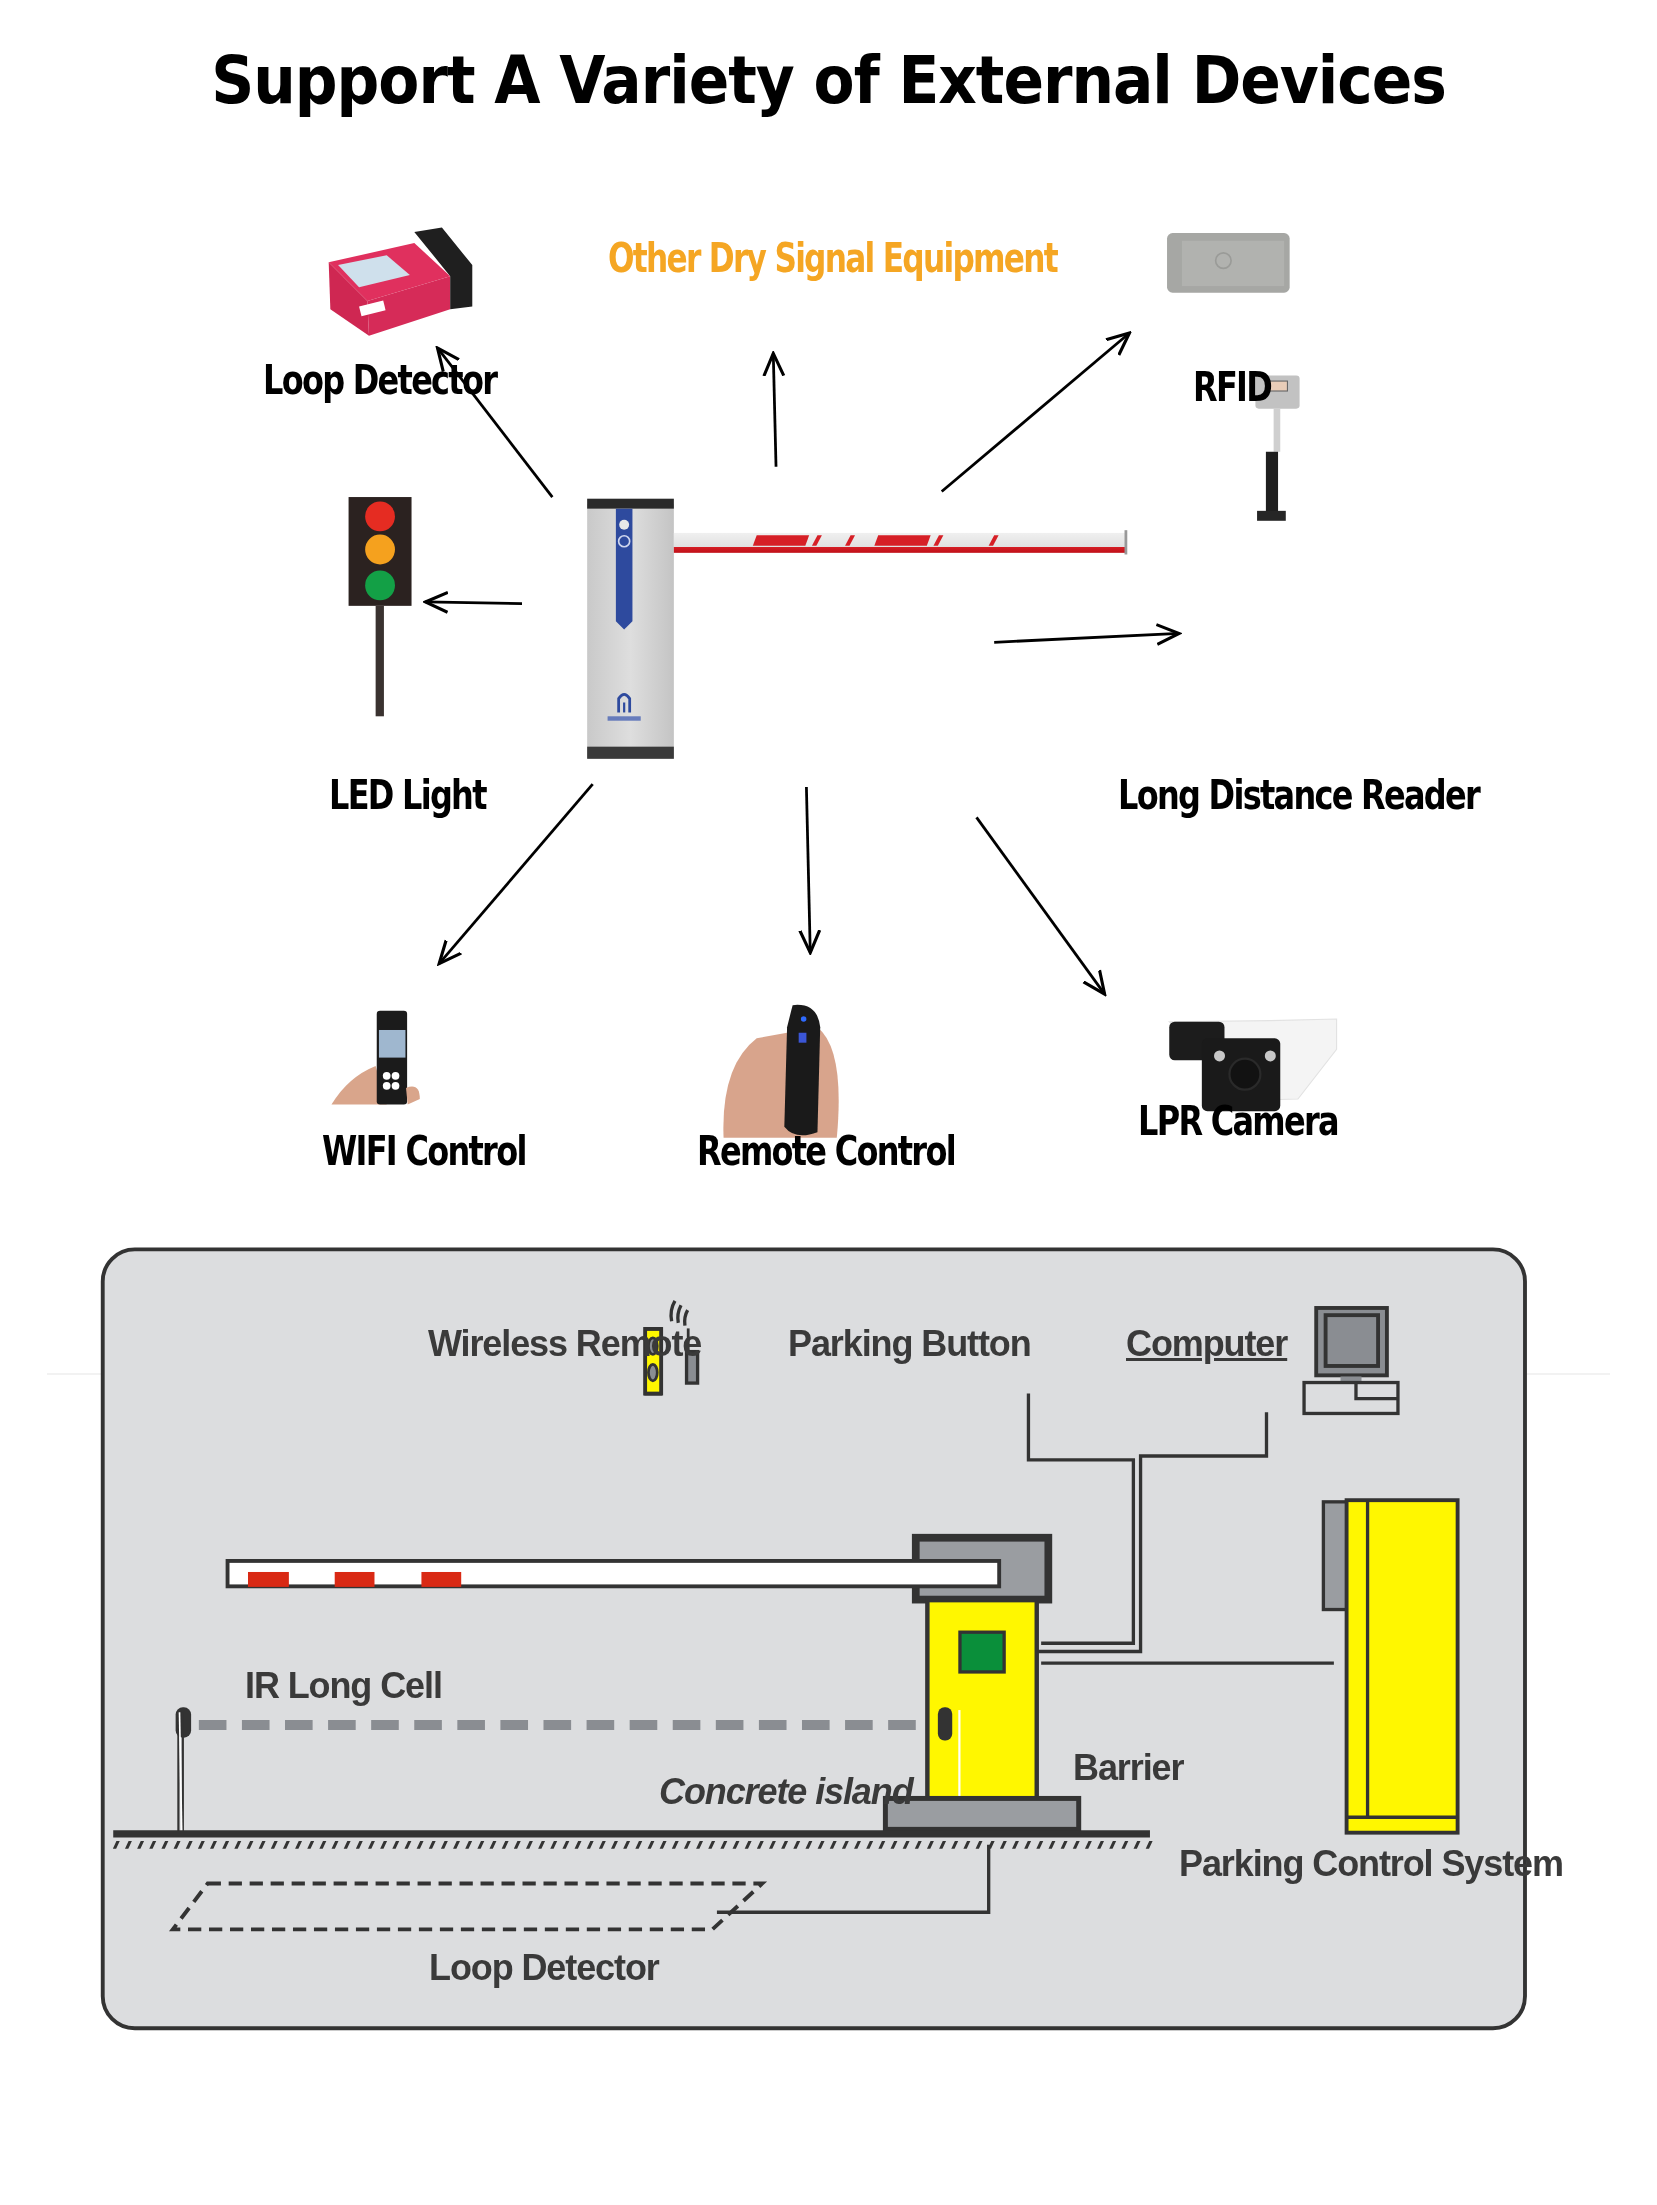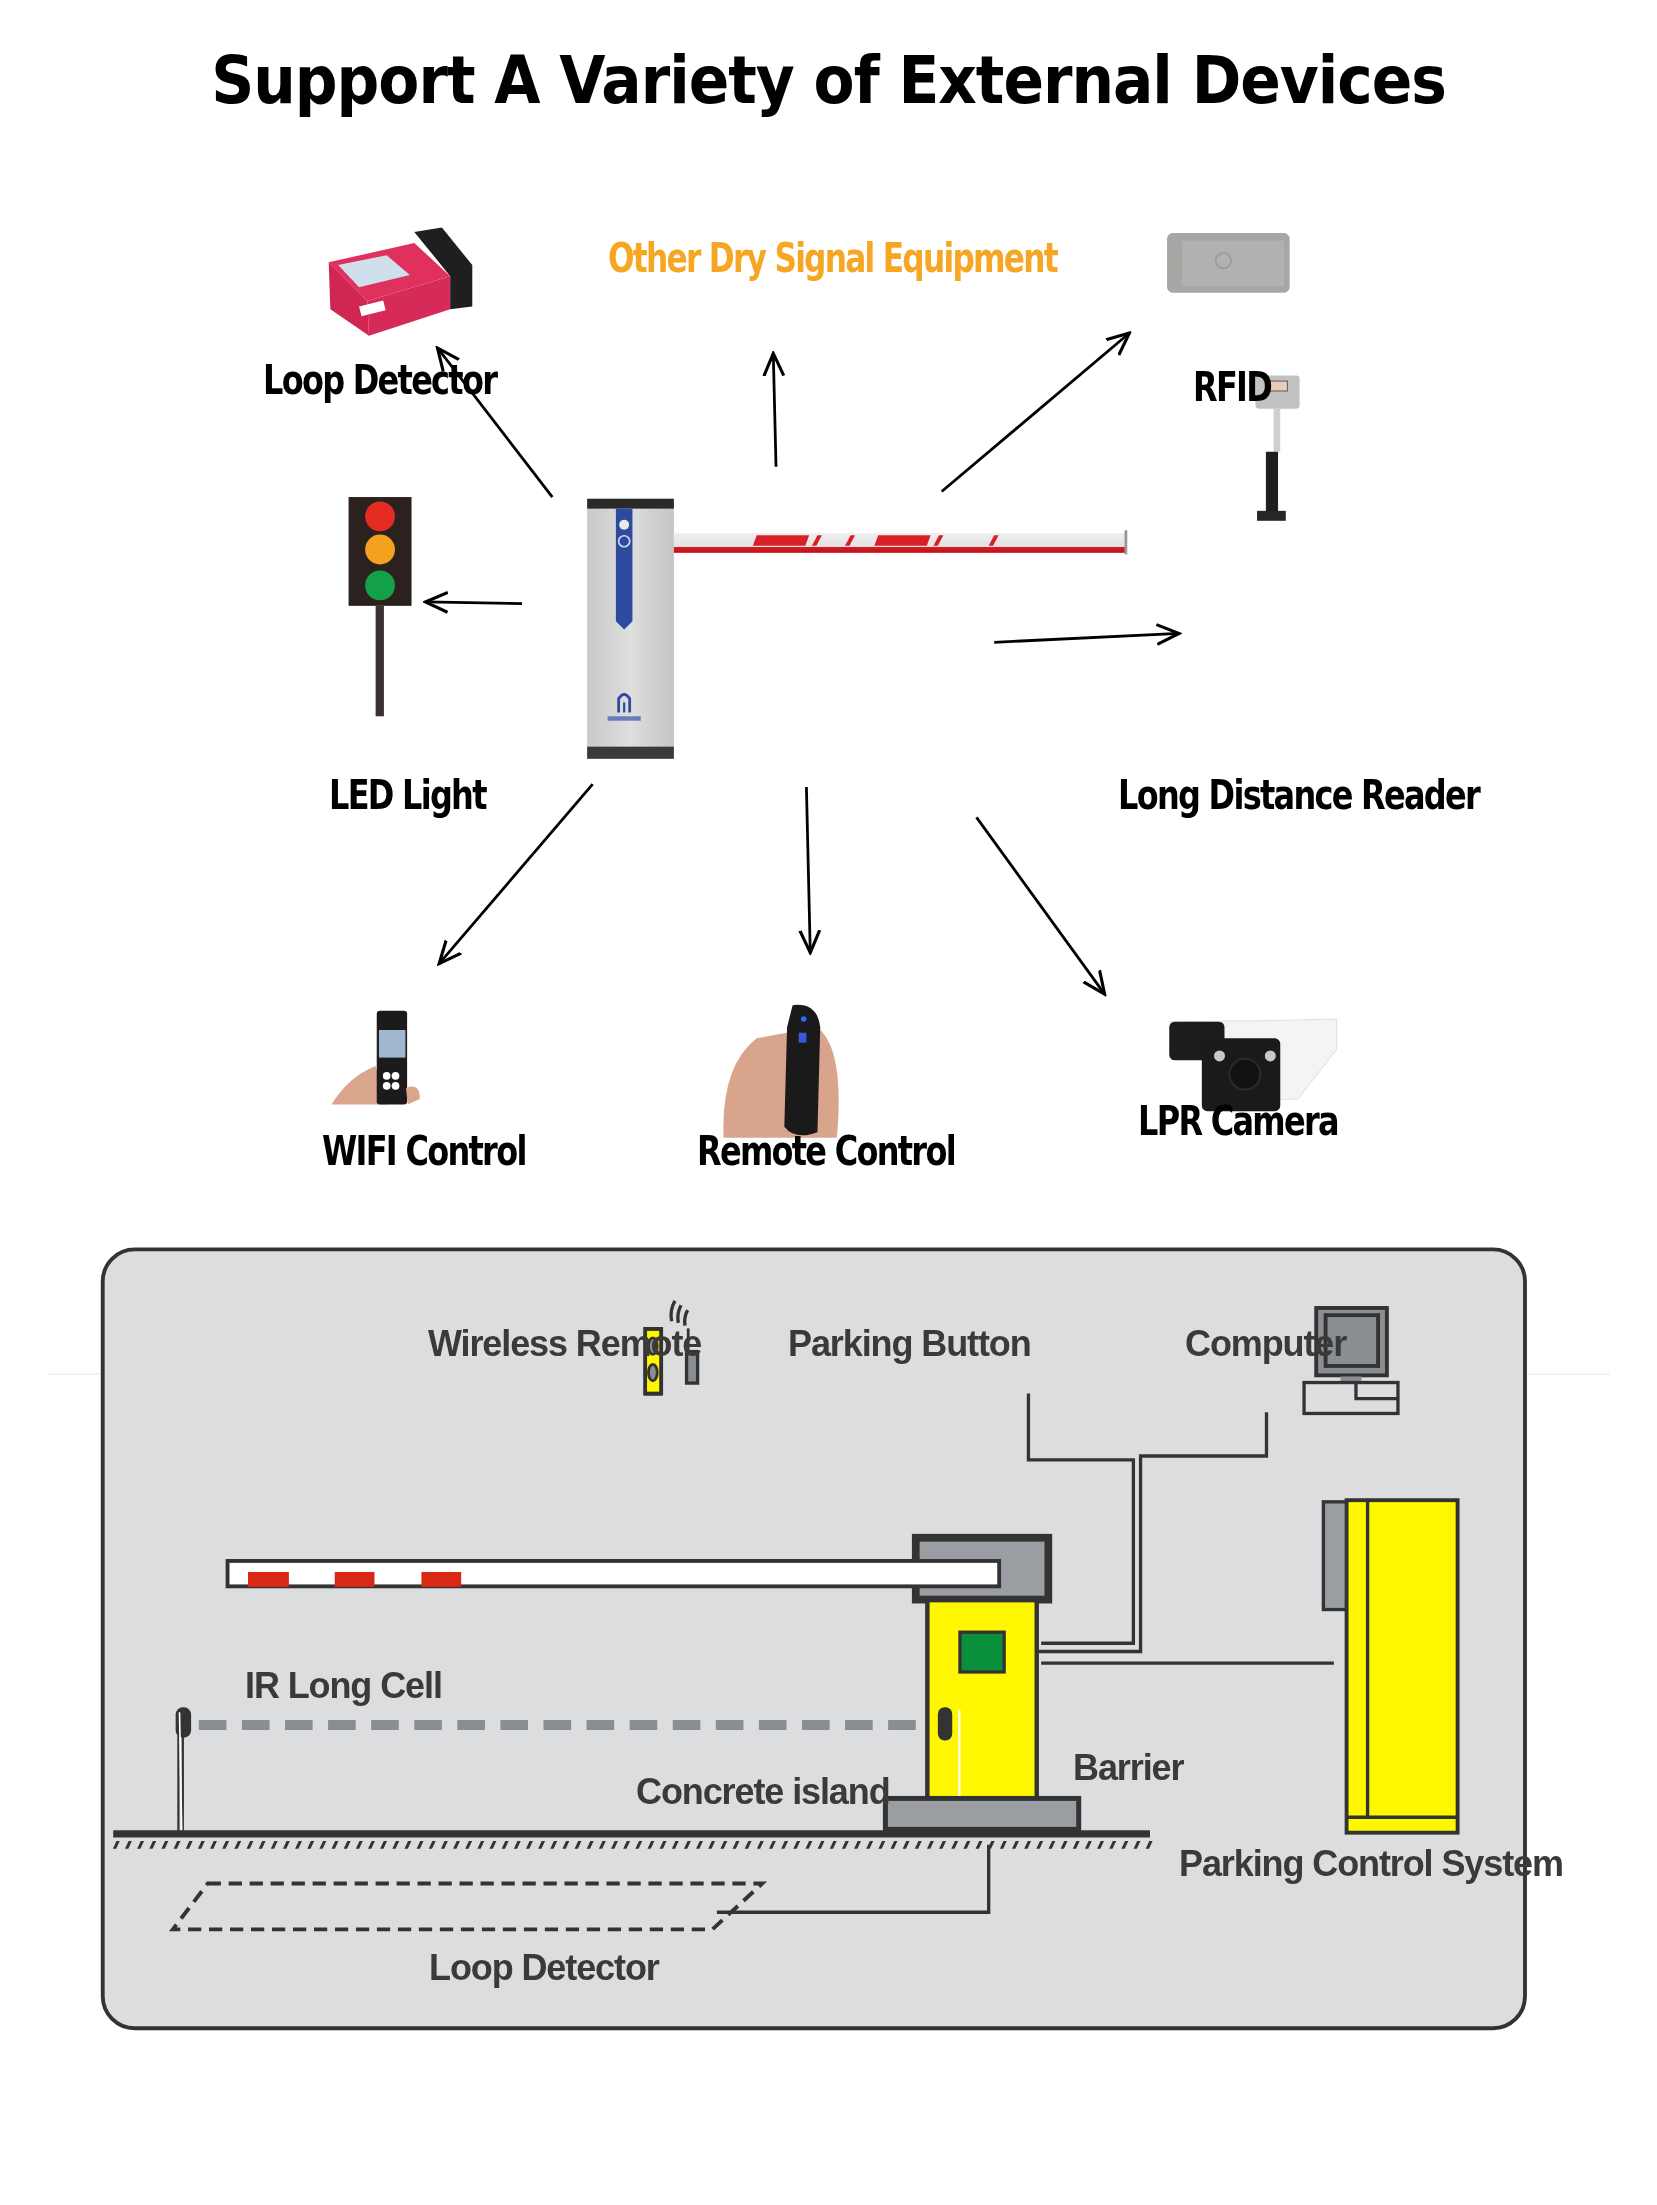"Computer" div.dlbl { left: 1185px -> 1126px; text-decoration: none -> underline }
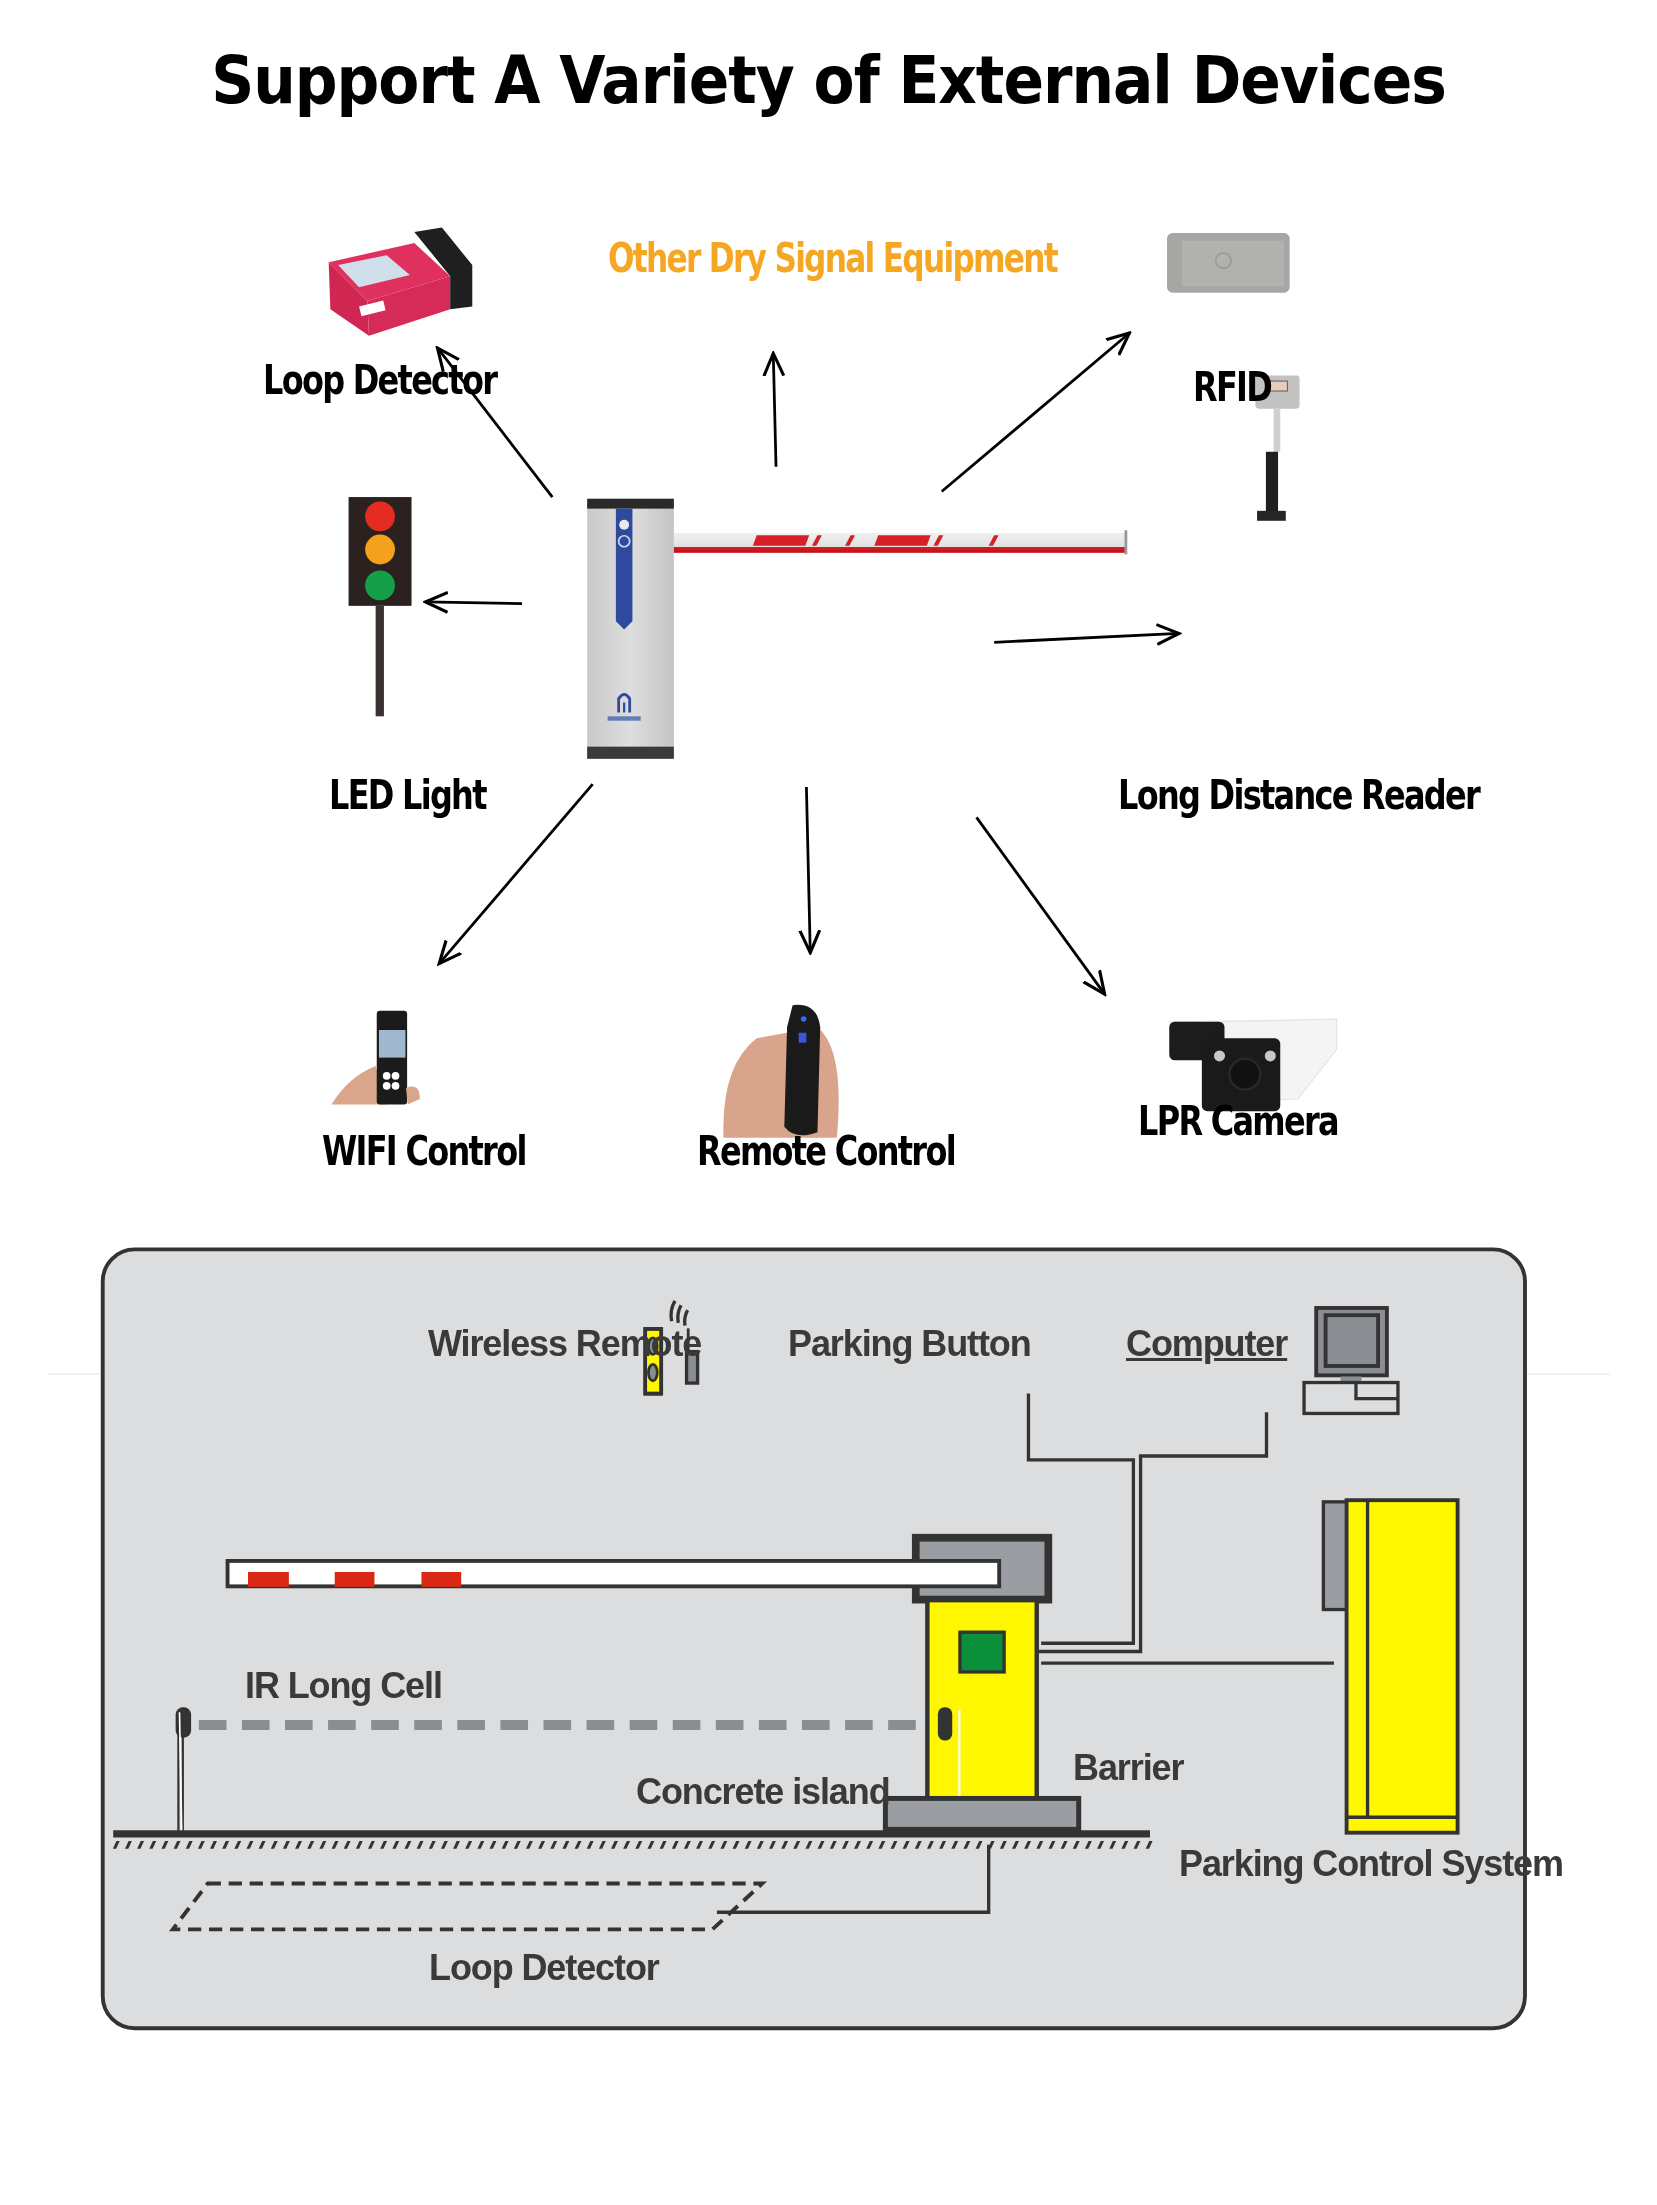"Concrete island" div.dlbl { font-style: none -> italic; left: 636px -> 659px }
